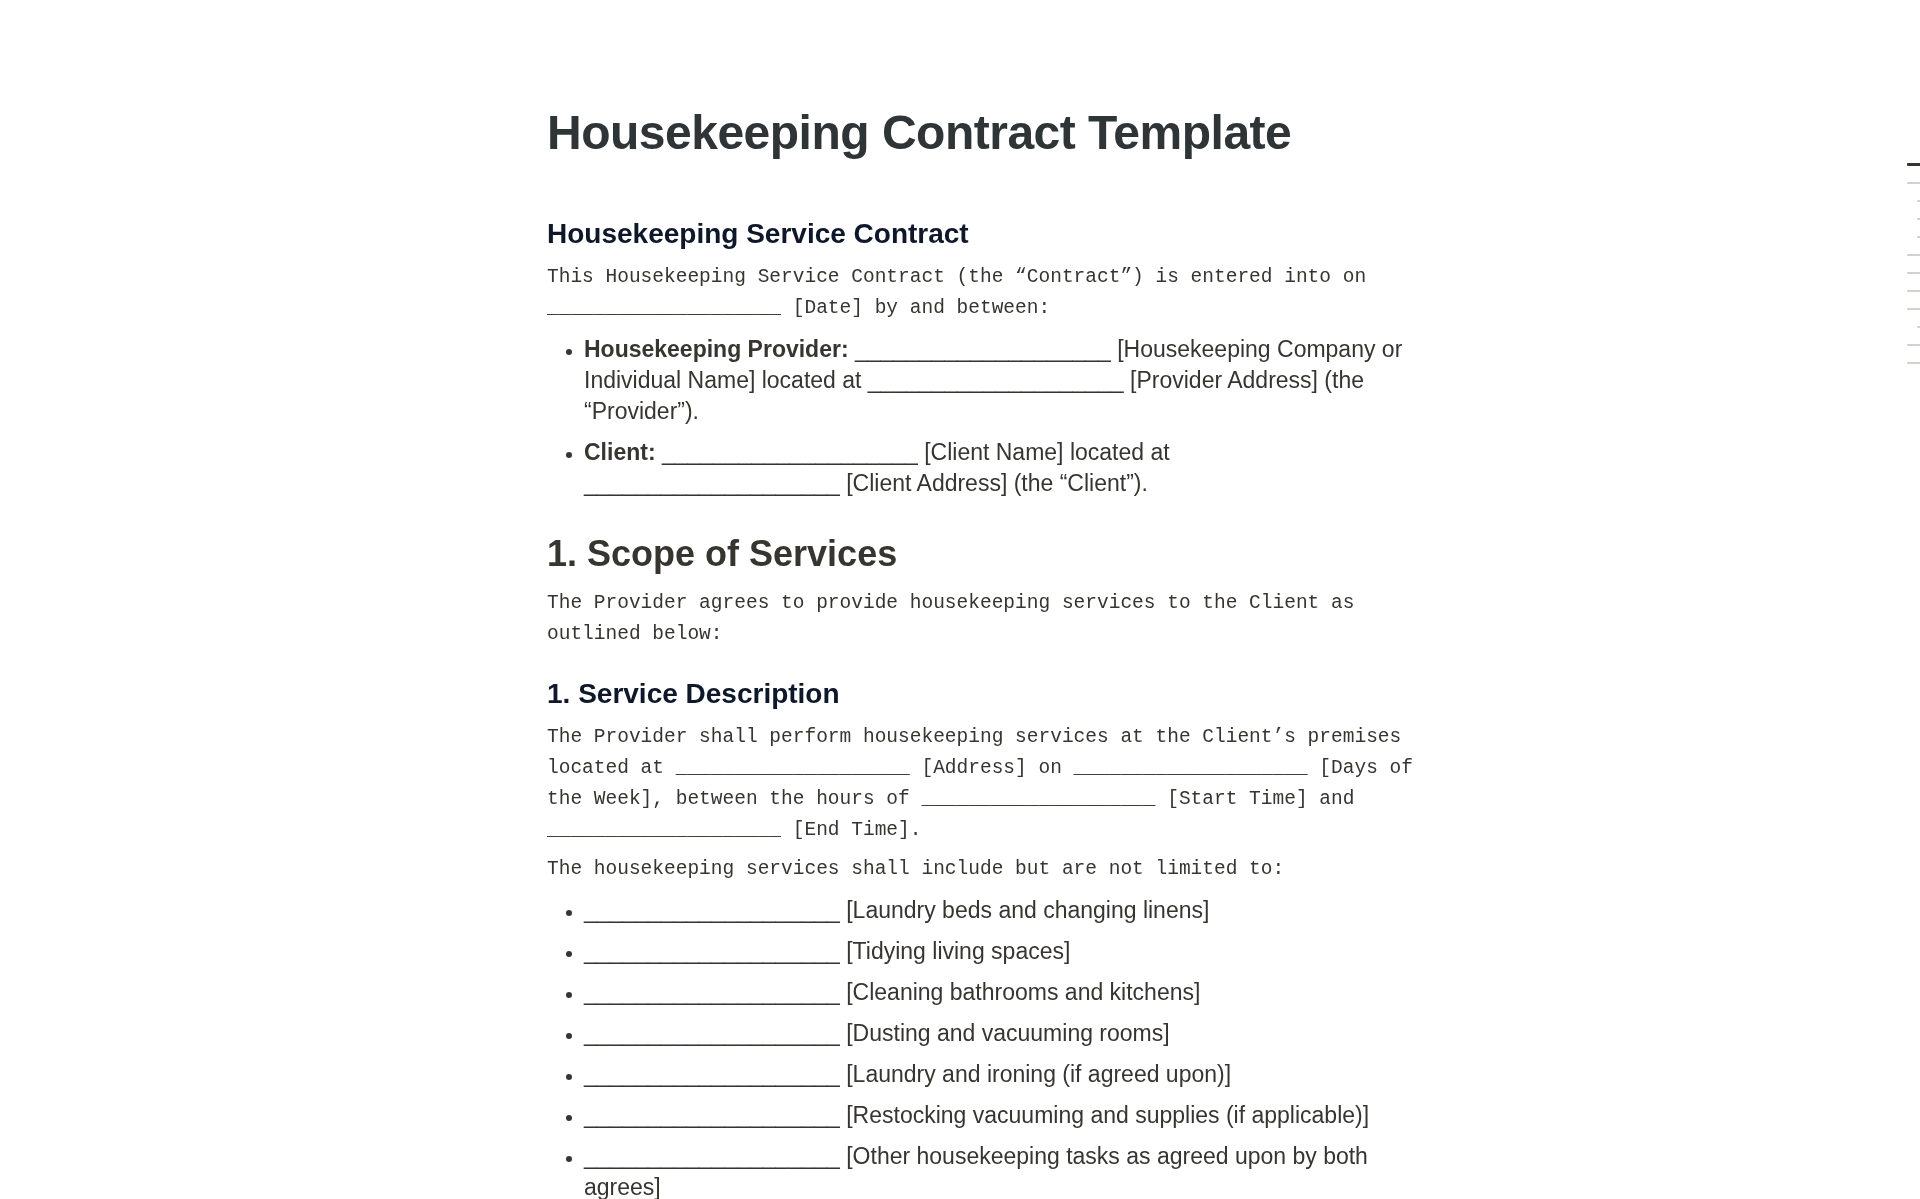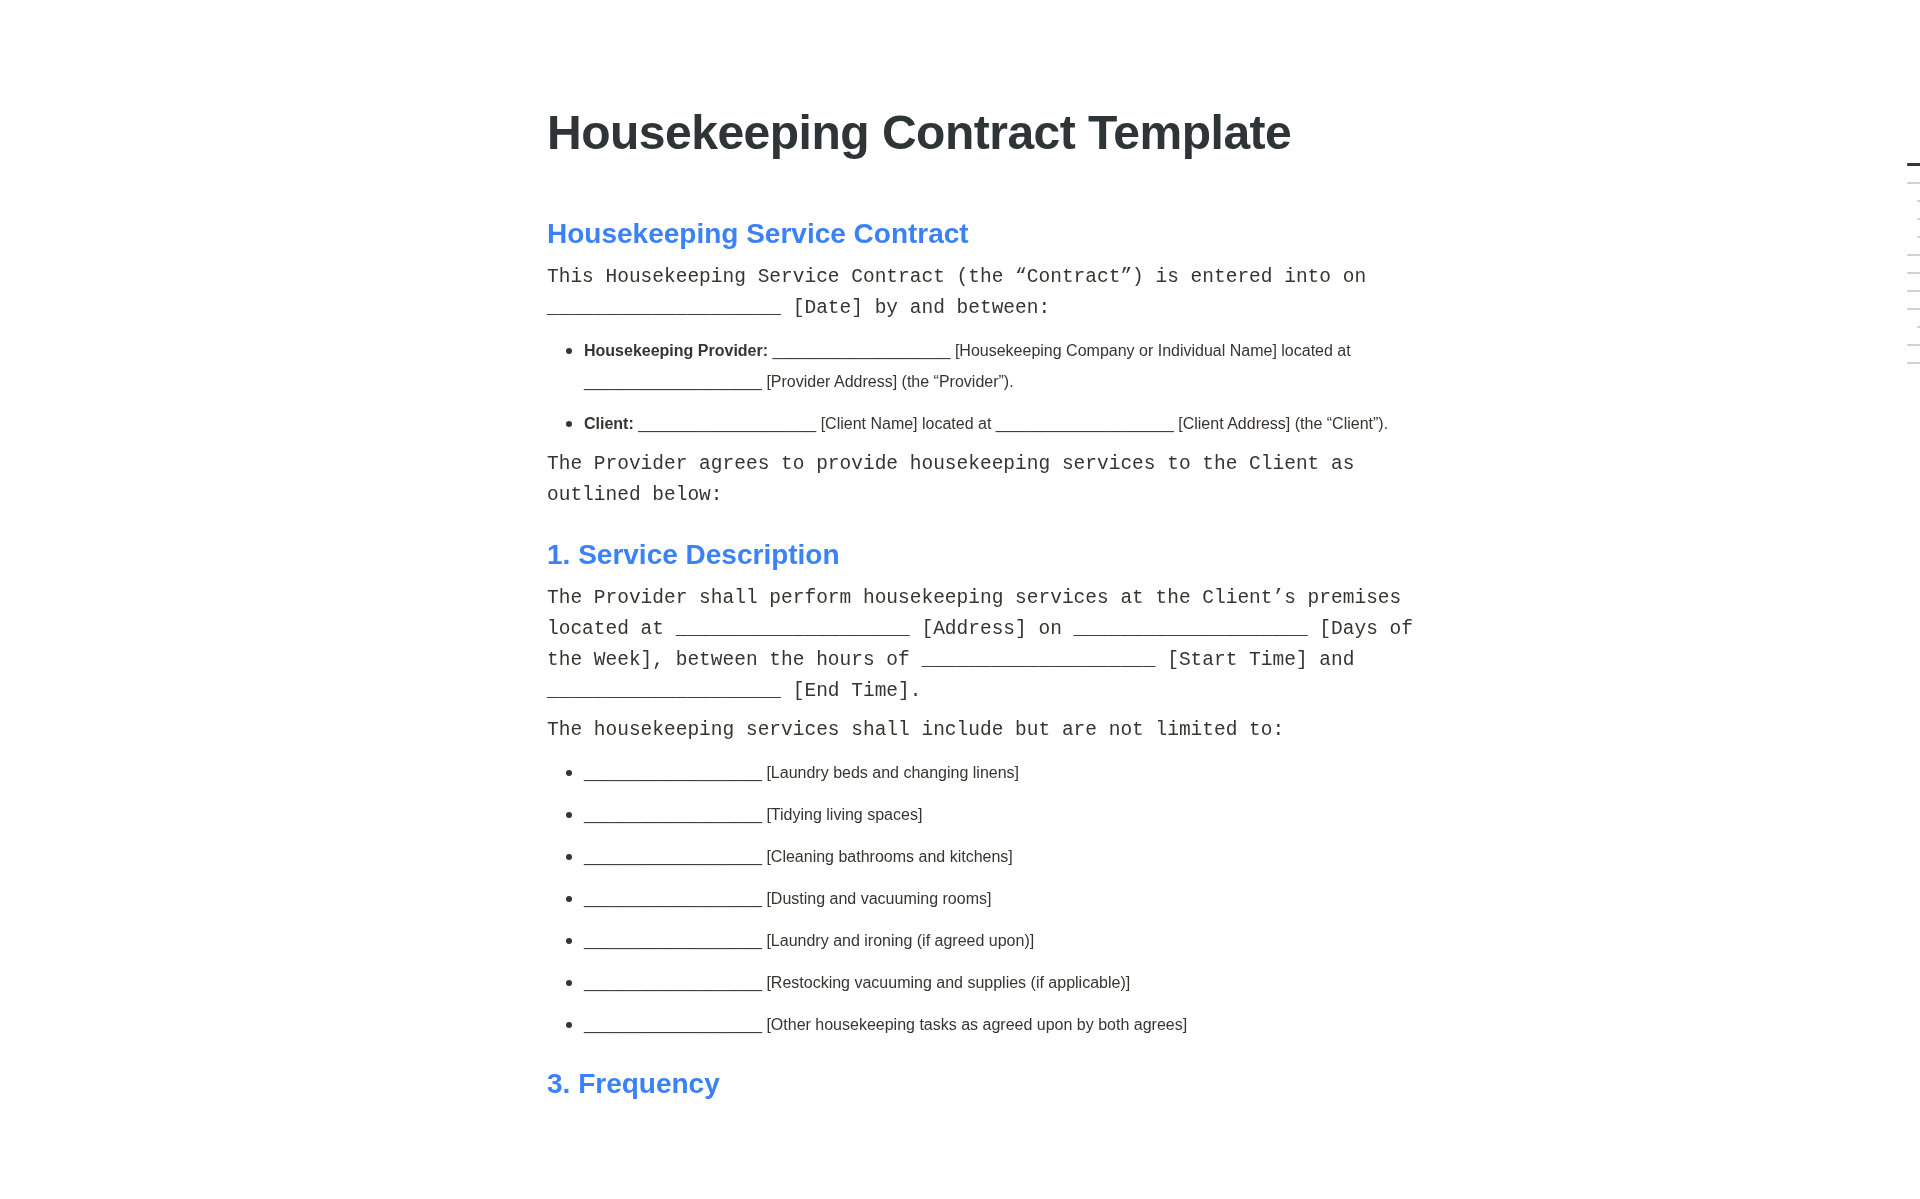"Housekeeping Service Contract" h2.sec { color: #3b82f6 -> #0f172a }
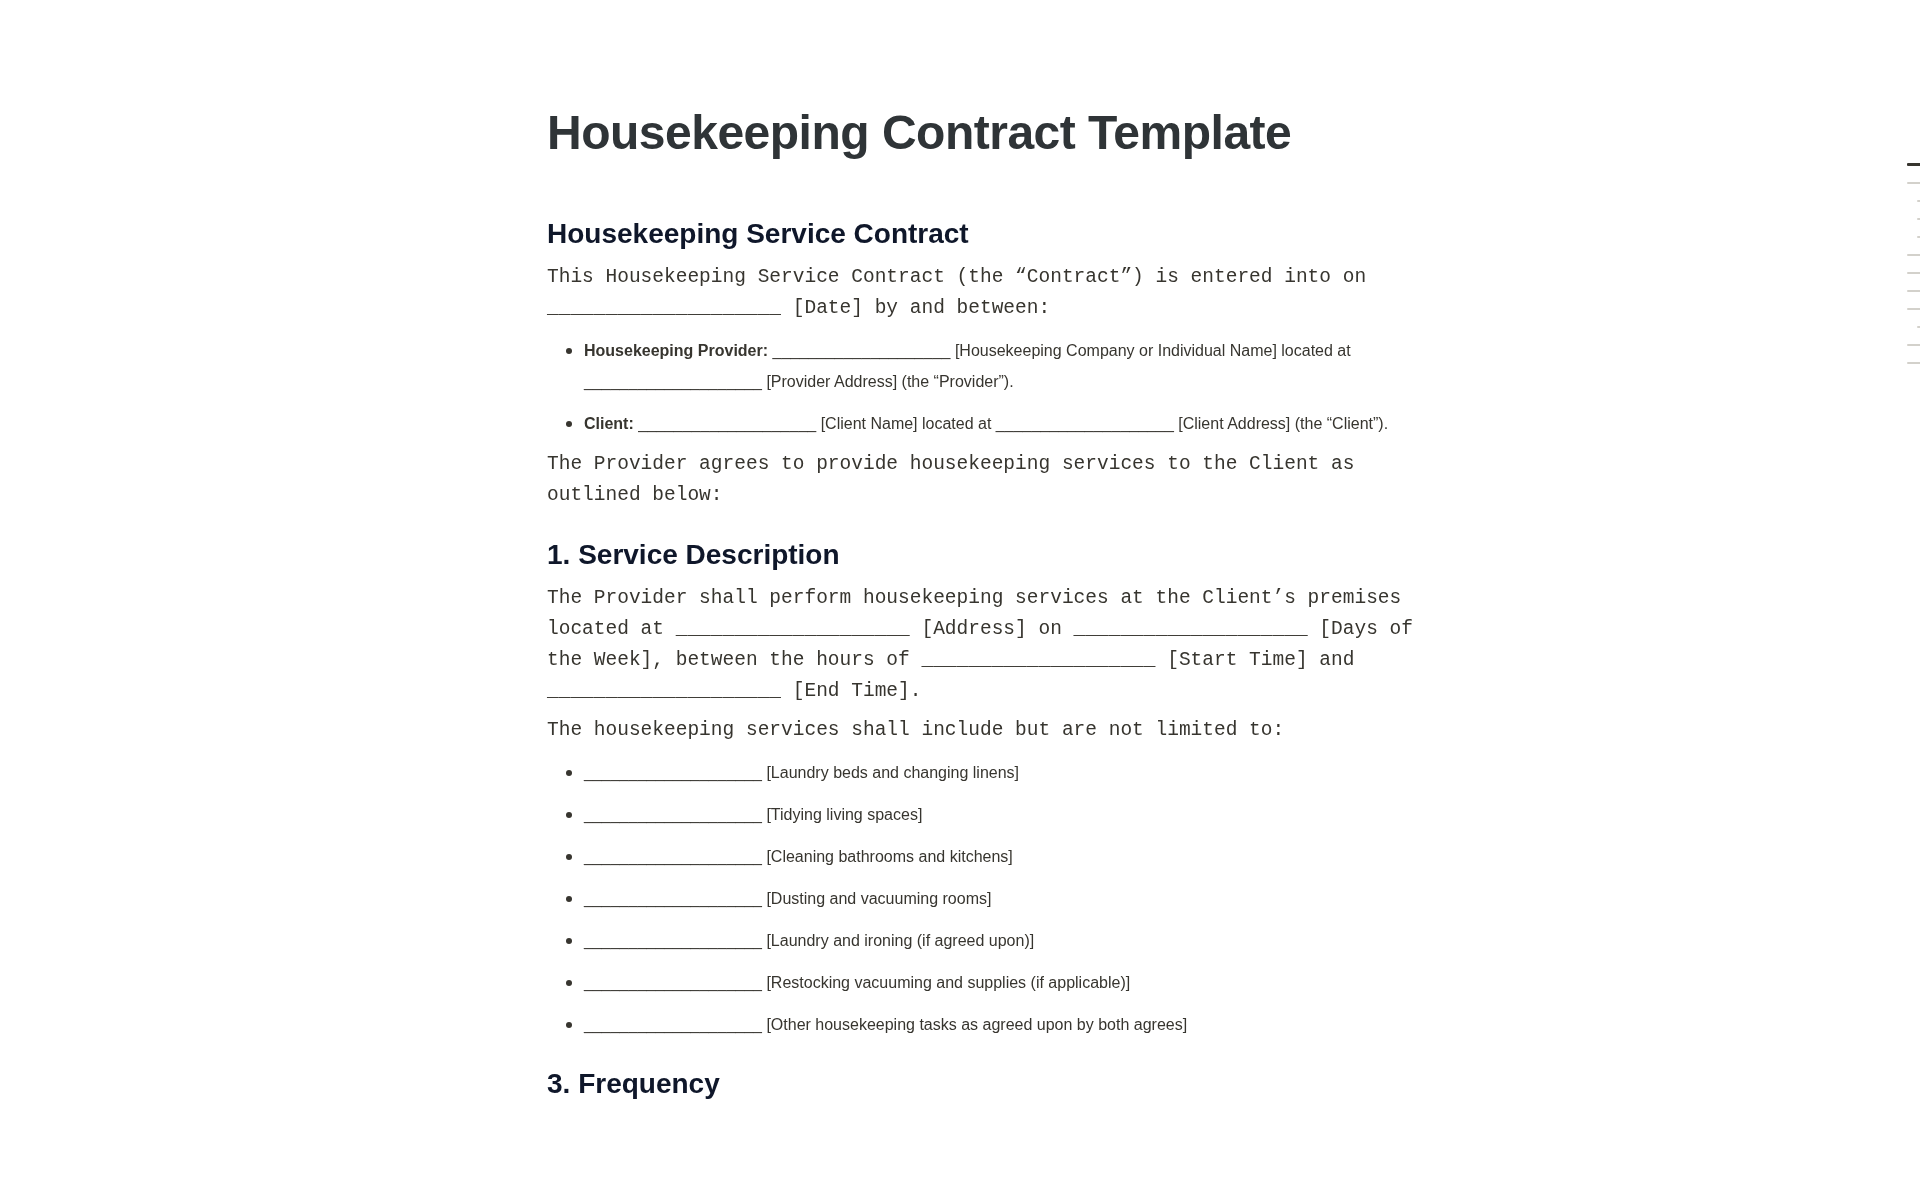"Housekeeping Provider:" ul.doc-list li { font-size: 16px -> 23px }
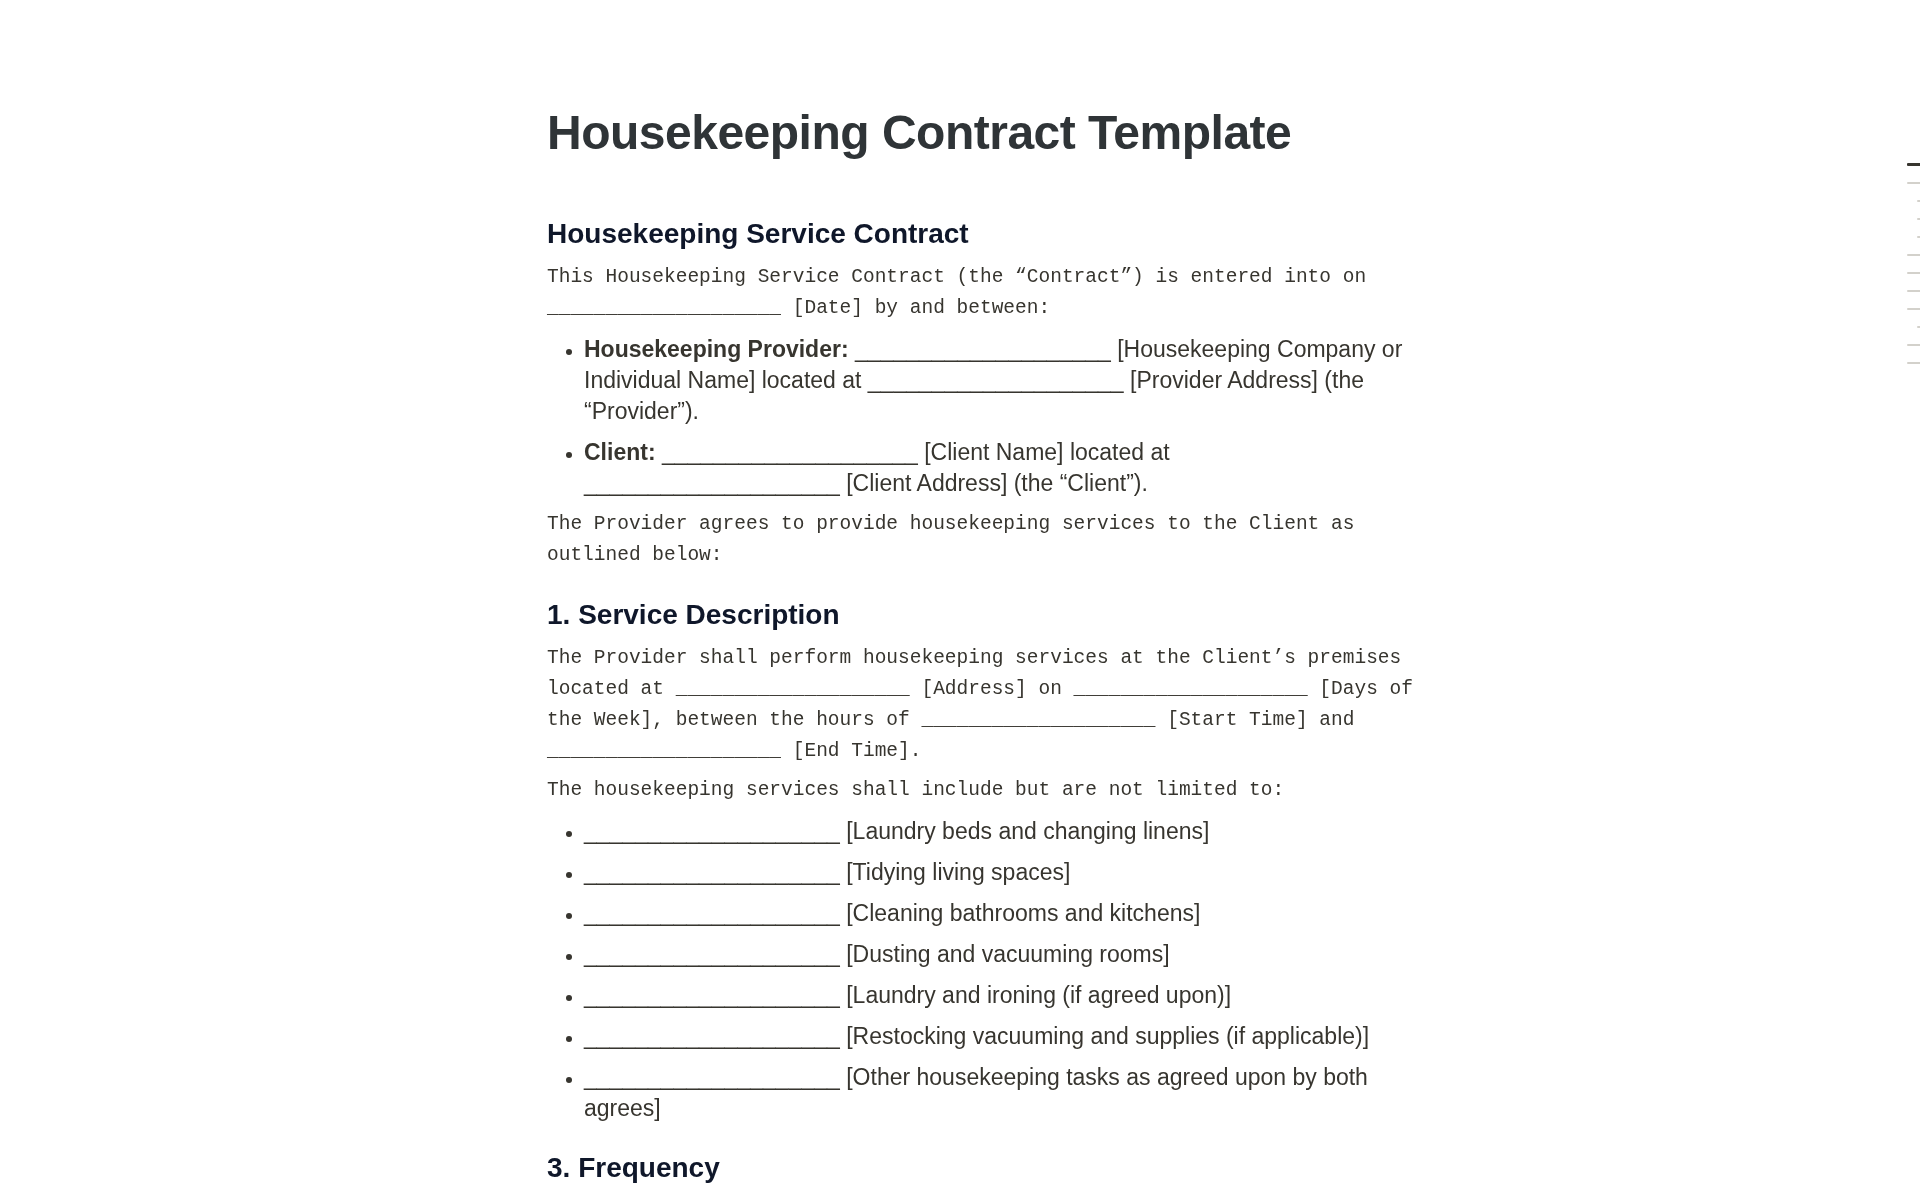"1. Scope of Services" h1.sec { html: none -> <h1>1. Scope of Services</h1> }
